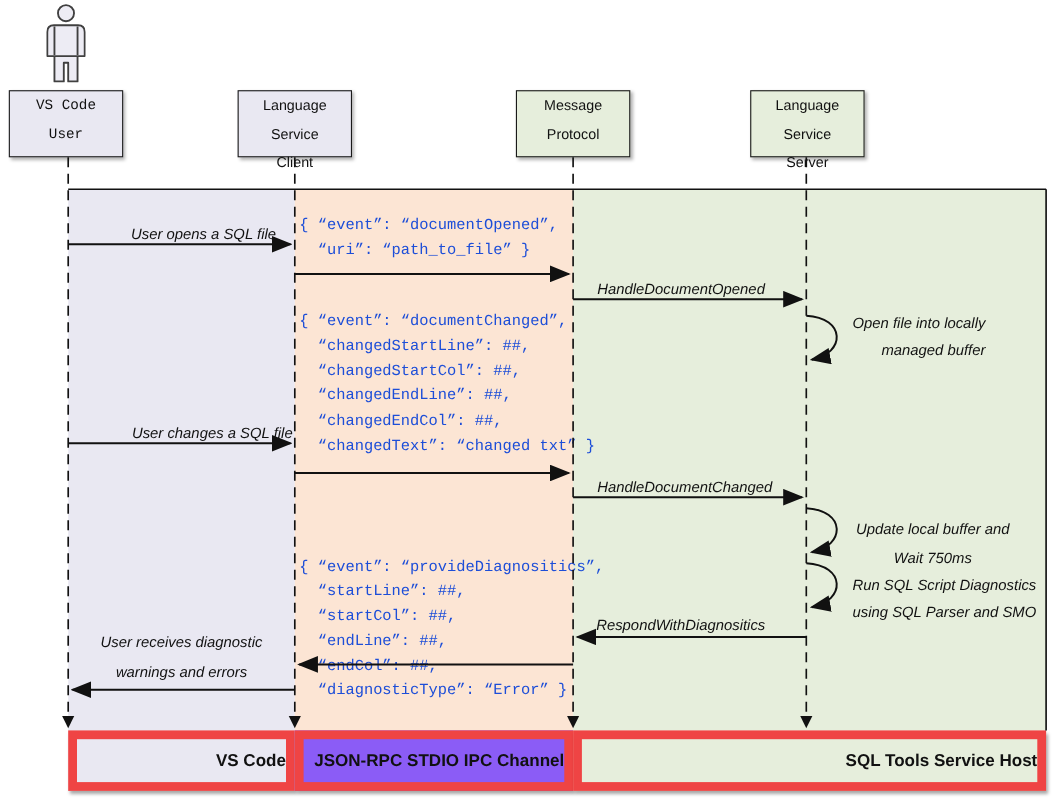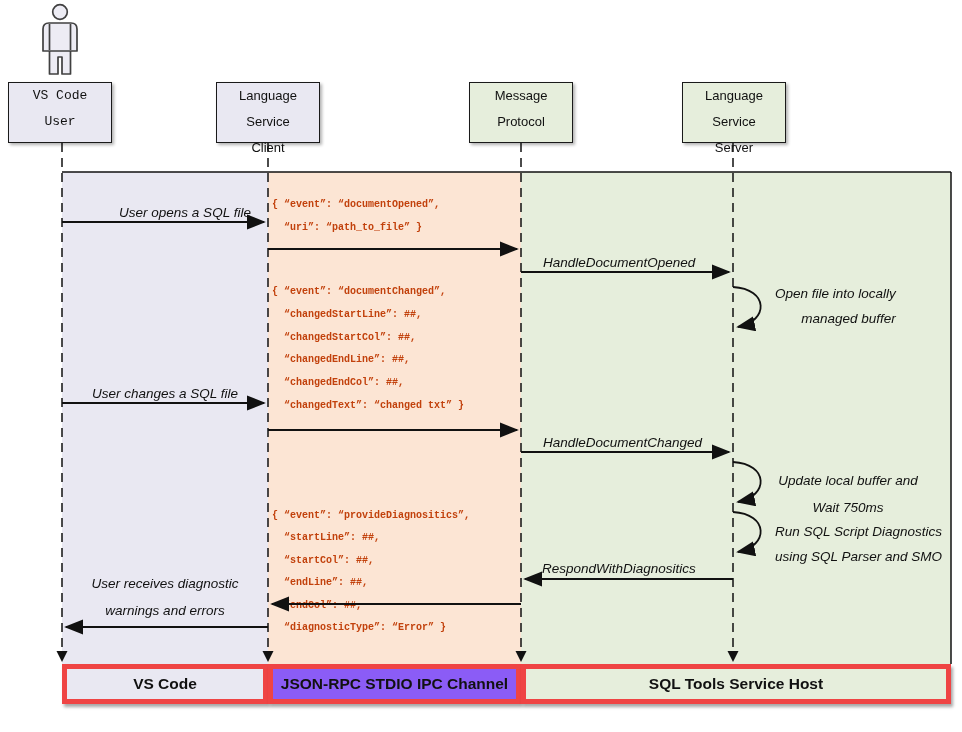"{ “event”: “documentOpened”," .json-block { color: #c2410c -> #1d4ed8; font-size: 10px -> 14px; font-weight: bold -> normal }
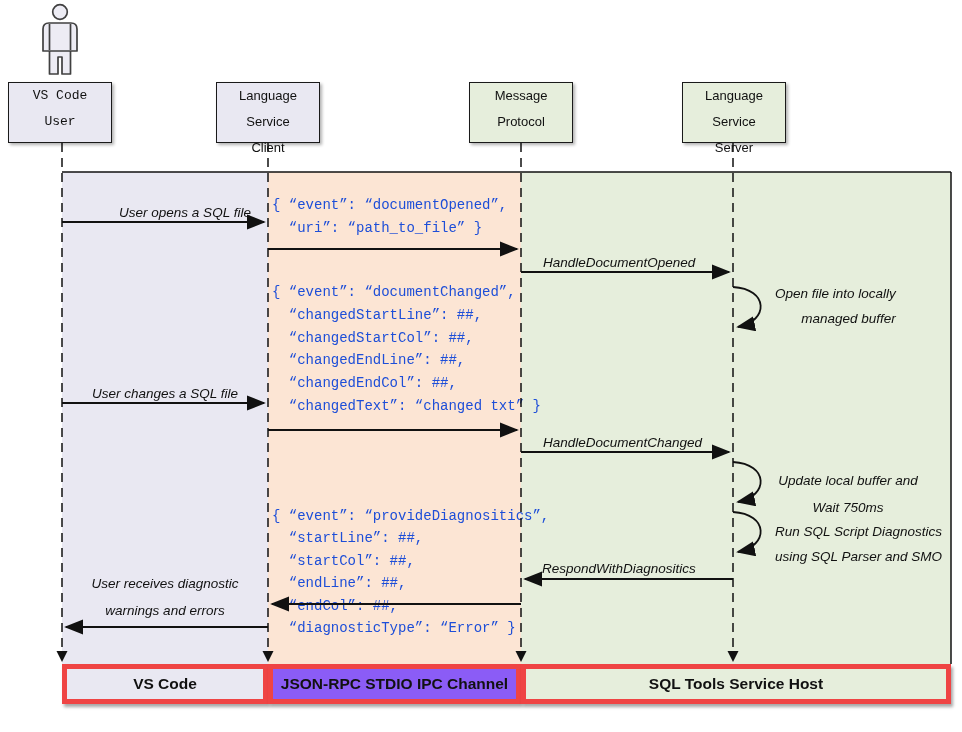"User changes a SQL file" div.lbl { padding-left: none -> 28px }
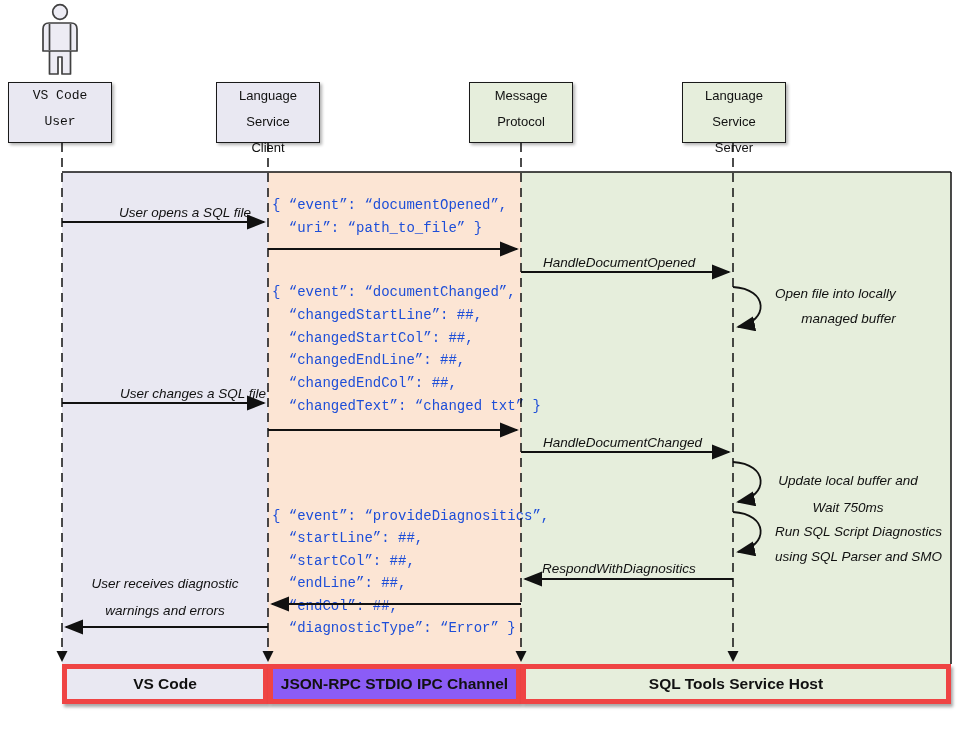"VS Code" .footer-box { border: 5px solid #ef4444 -> 8px solid #ef4444; height: 40px -> 55px; justify-content: center -> flex-end }
